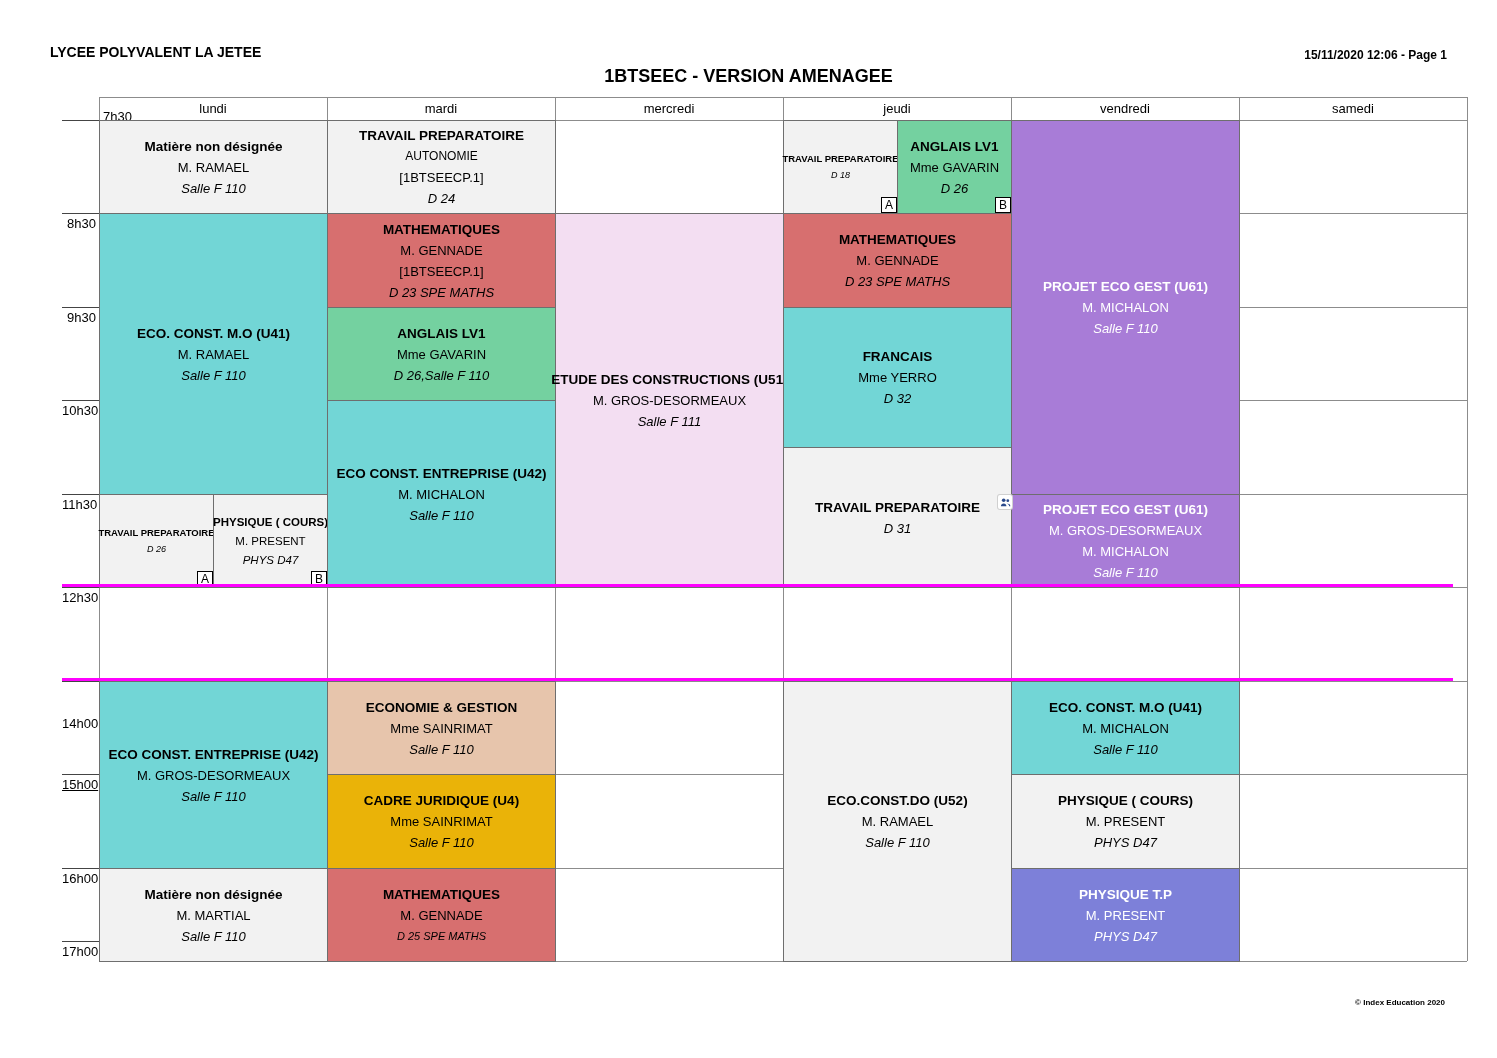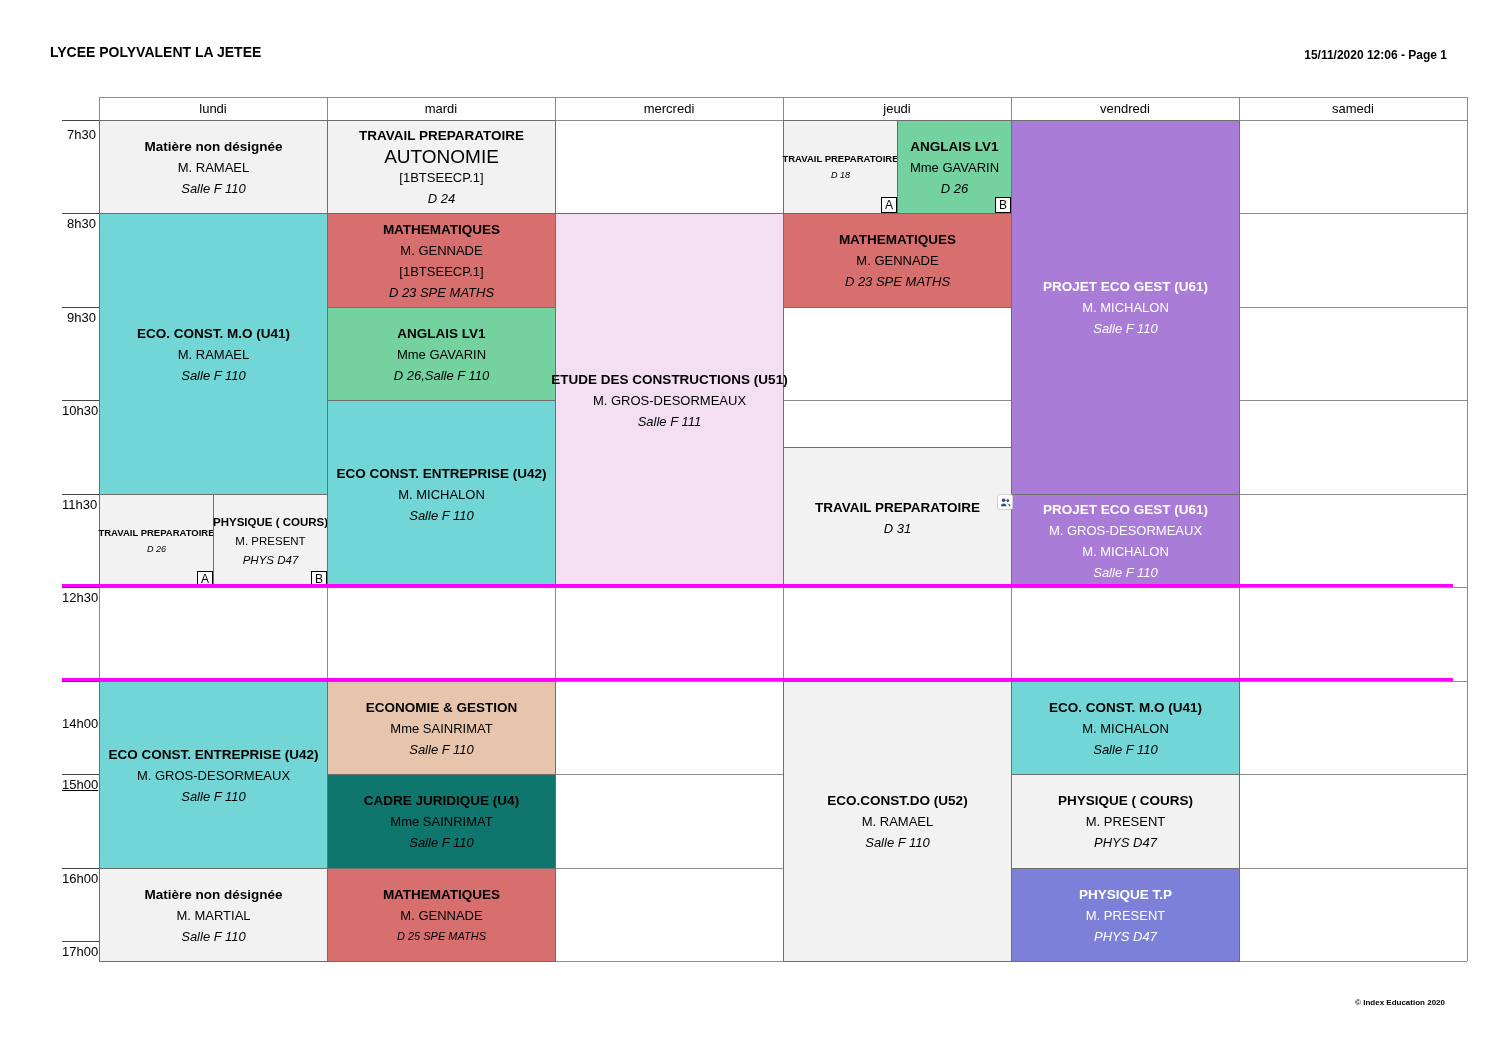"1BTSEEC - VERSION AMENAGEE" div.title { html: none -> <div>1BTSEEC - VERSION AMENAGEE</div> }
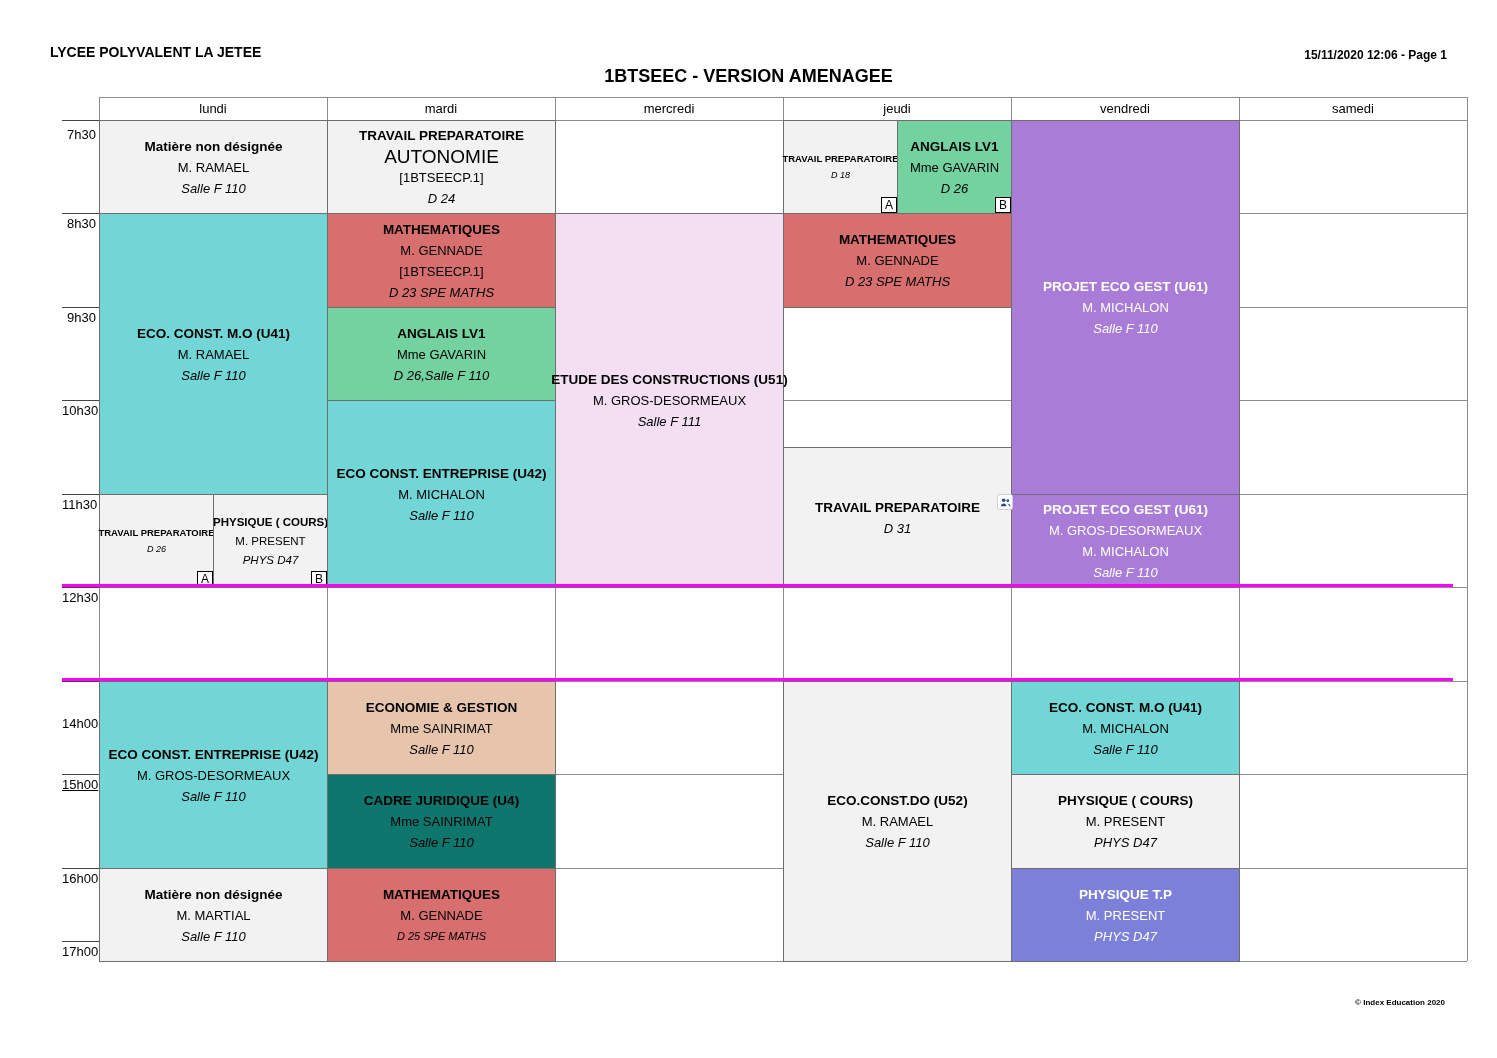"7h30" div.tlabel { margin-left: none -> 36px; top: 30px -> 12px }
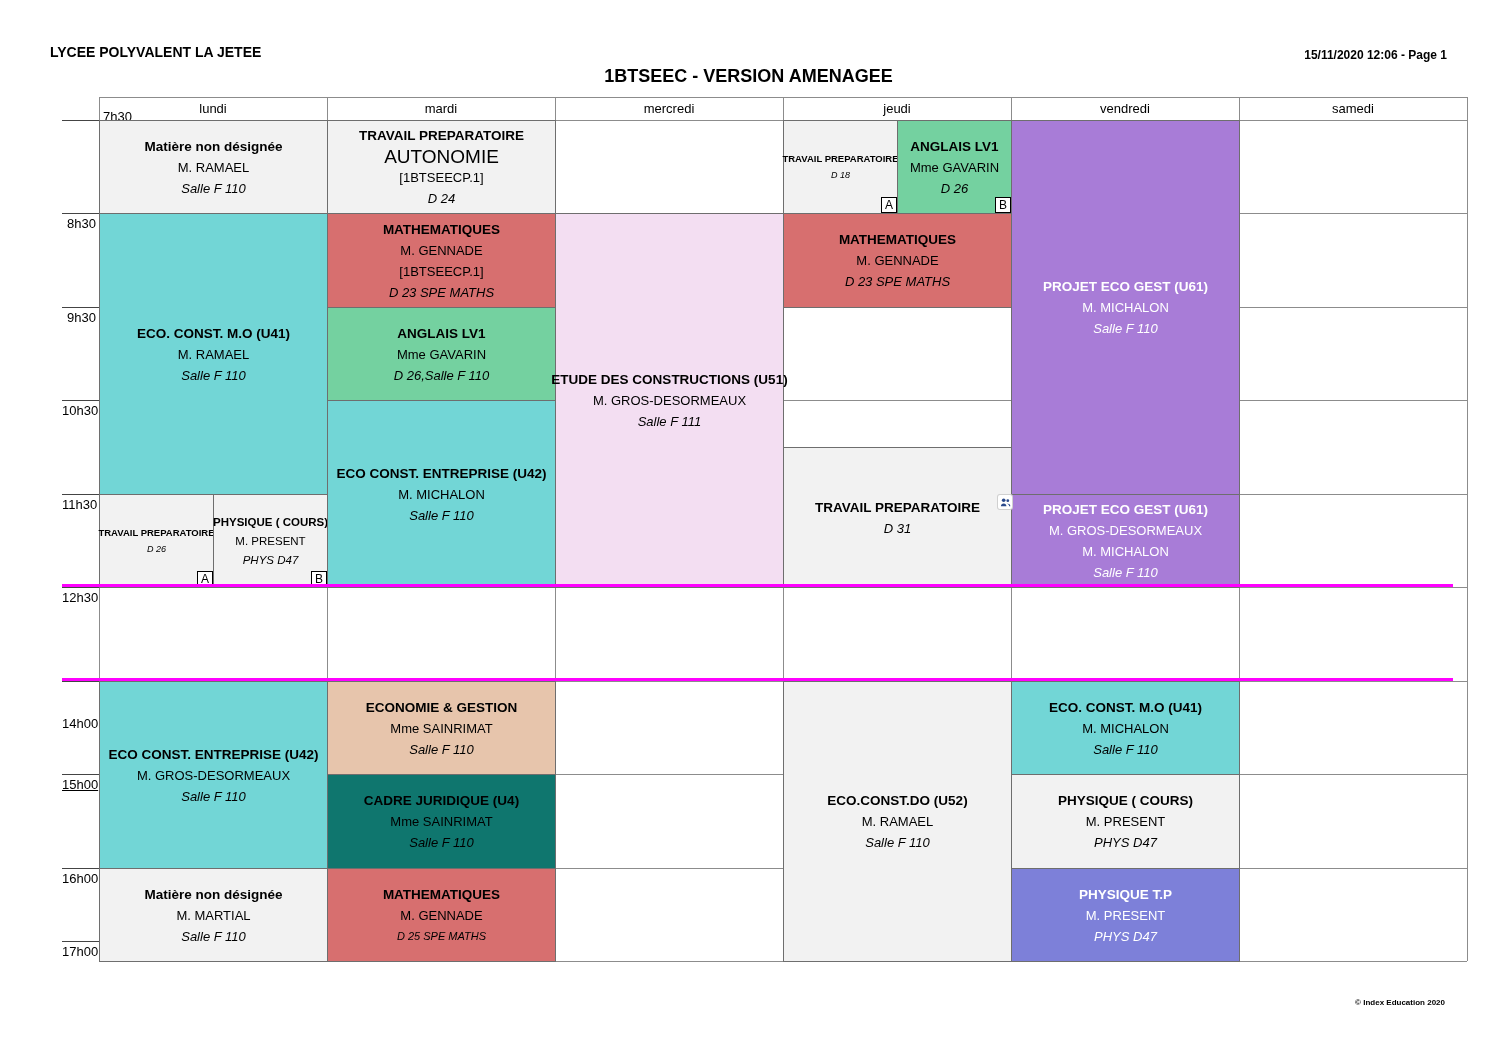"AUTONOMIE" div.cline { font-size: 19px -> 12px }
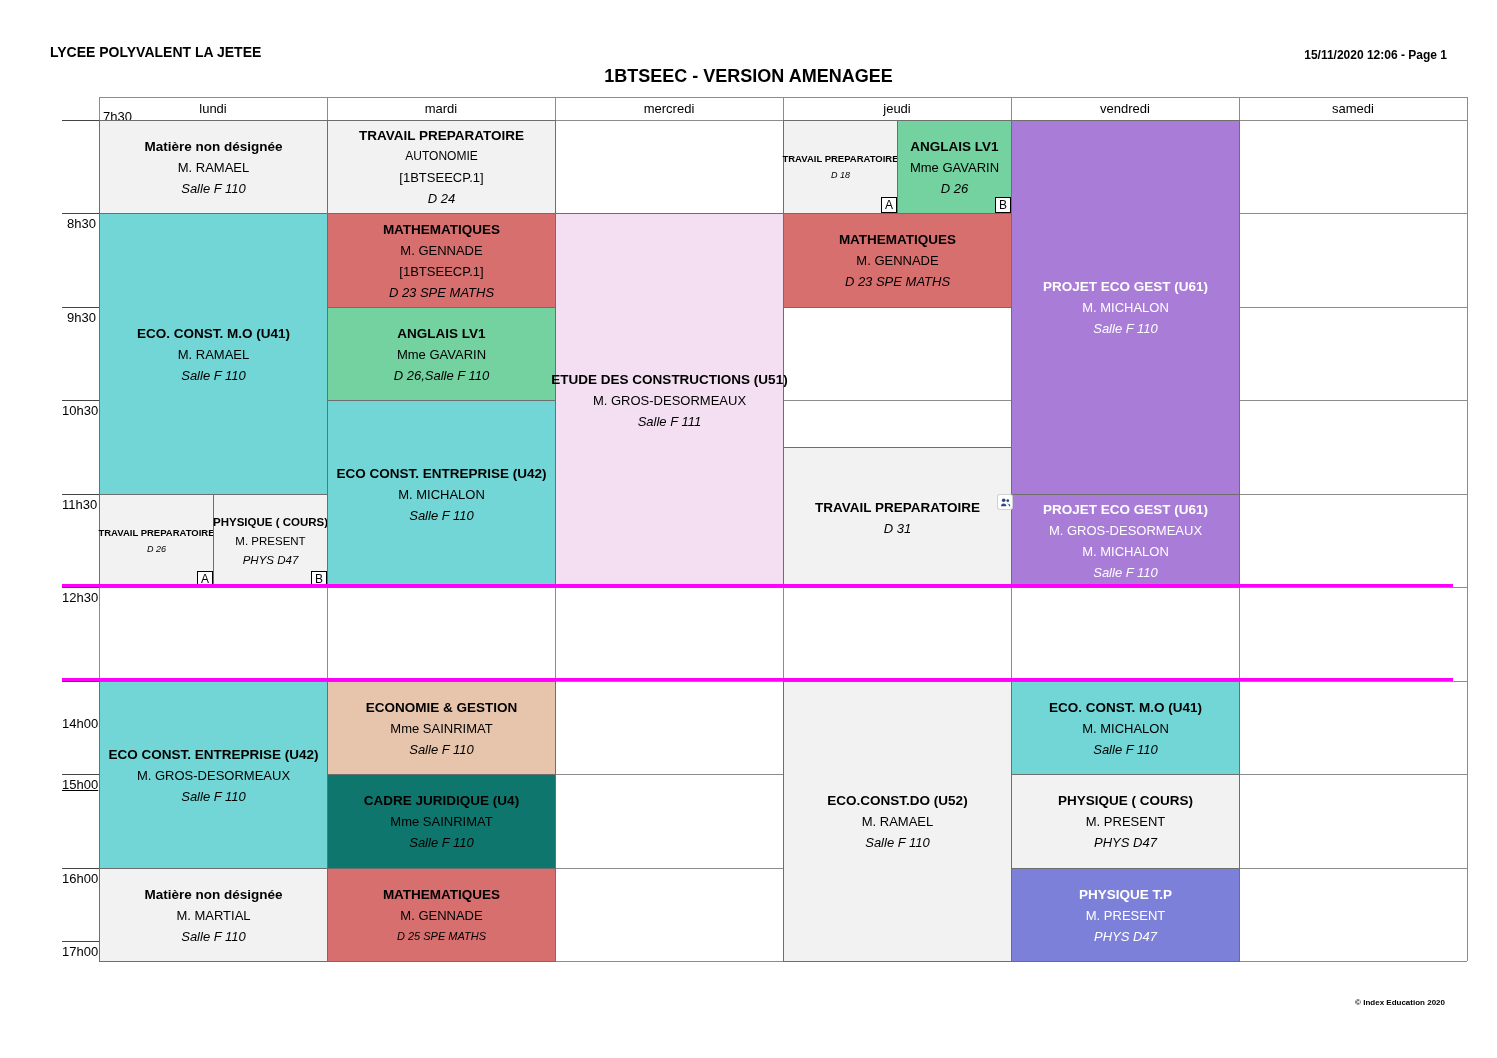"FRANCAIS" div.cell { html: none -> <div> <div>FRANCAIS</div> <div>Mme YERRO</div> <div>D 32</div> </div> }
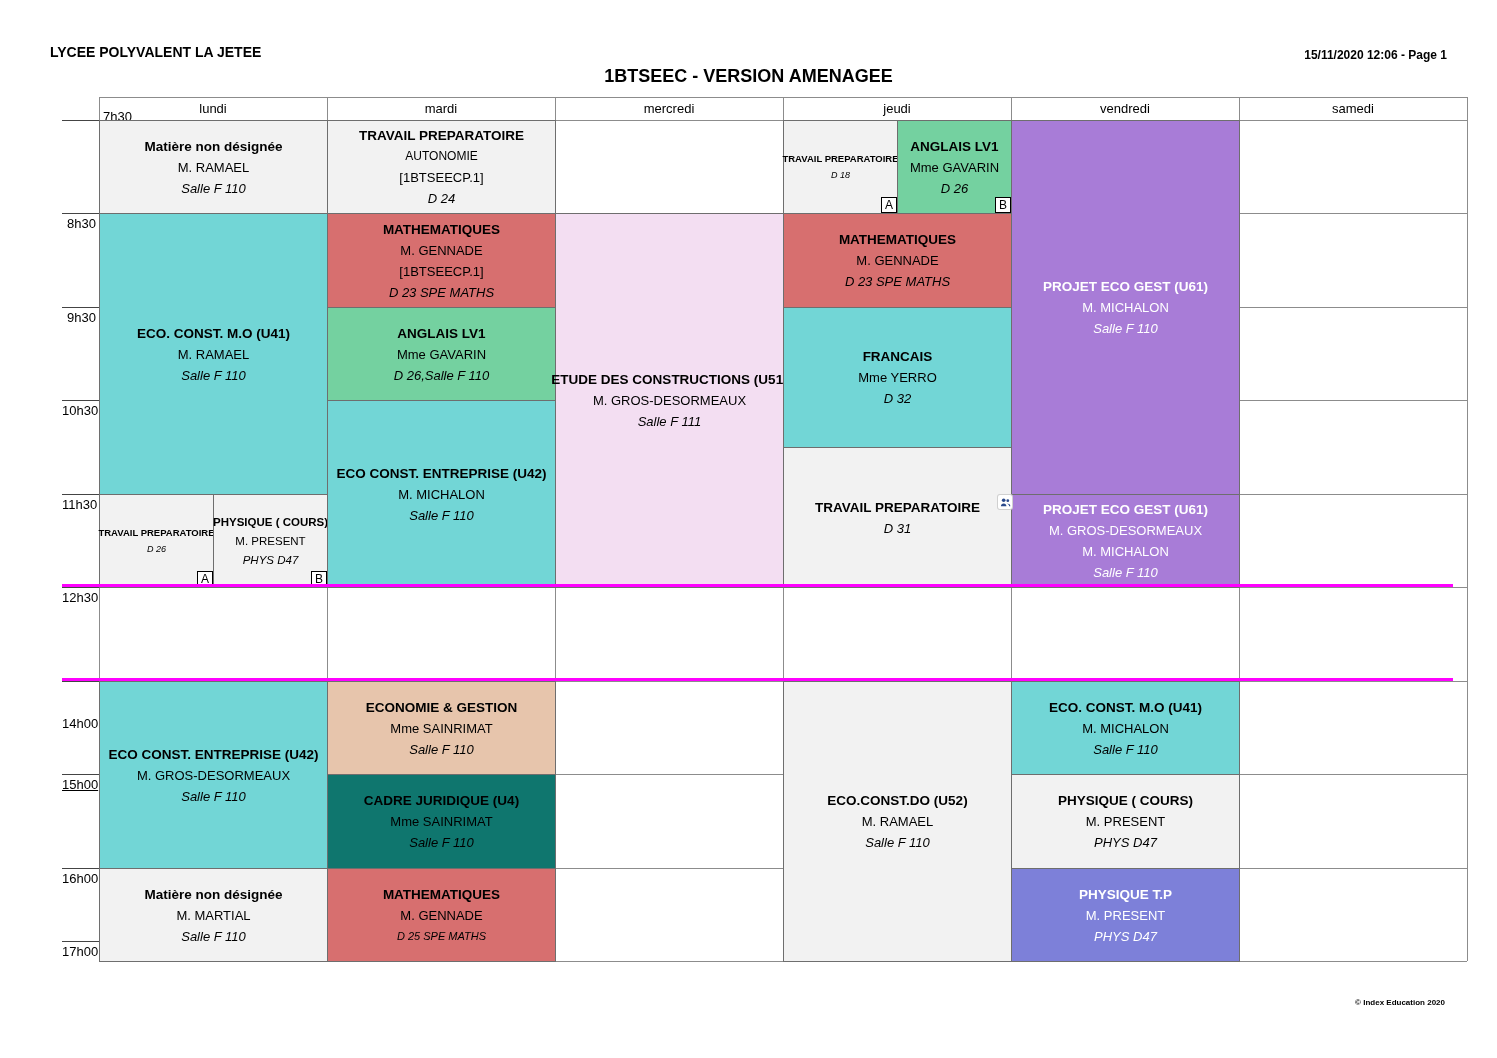"CADRE JURIDIQUE (U4)" div.cell { background: #0f766e -> #eab308 }
